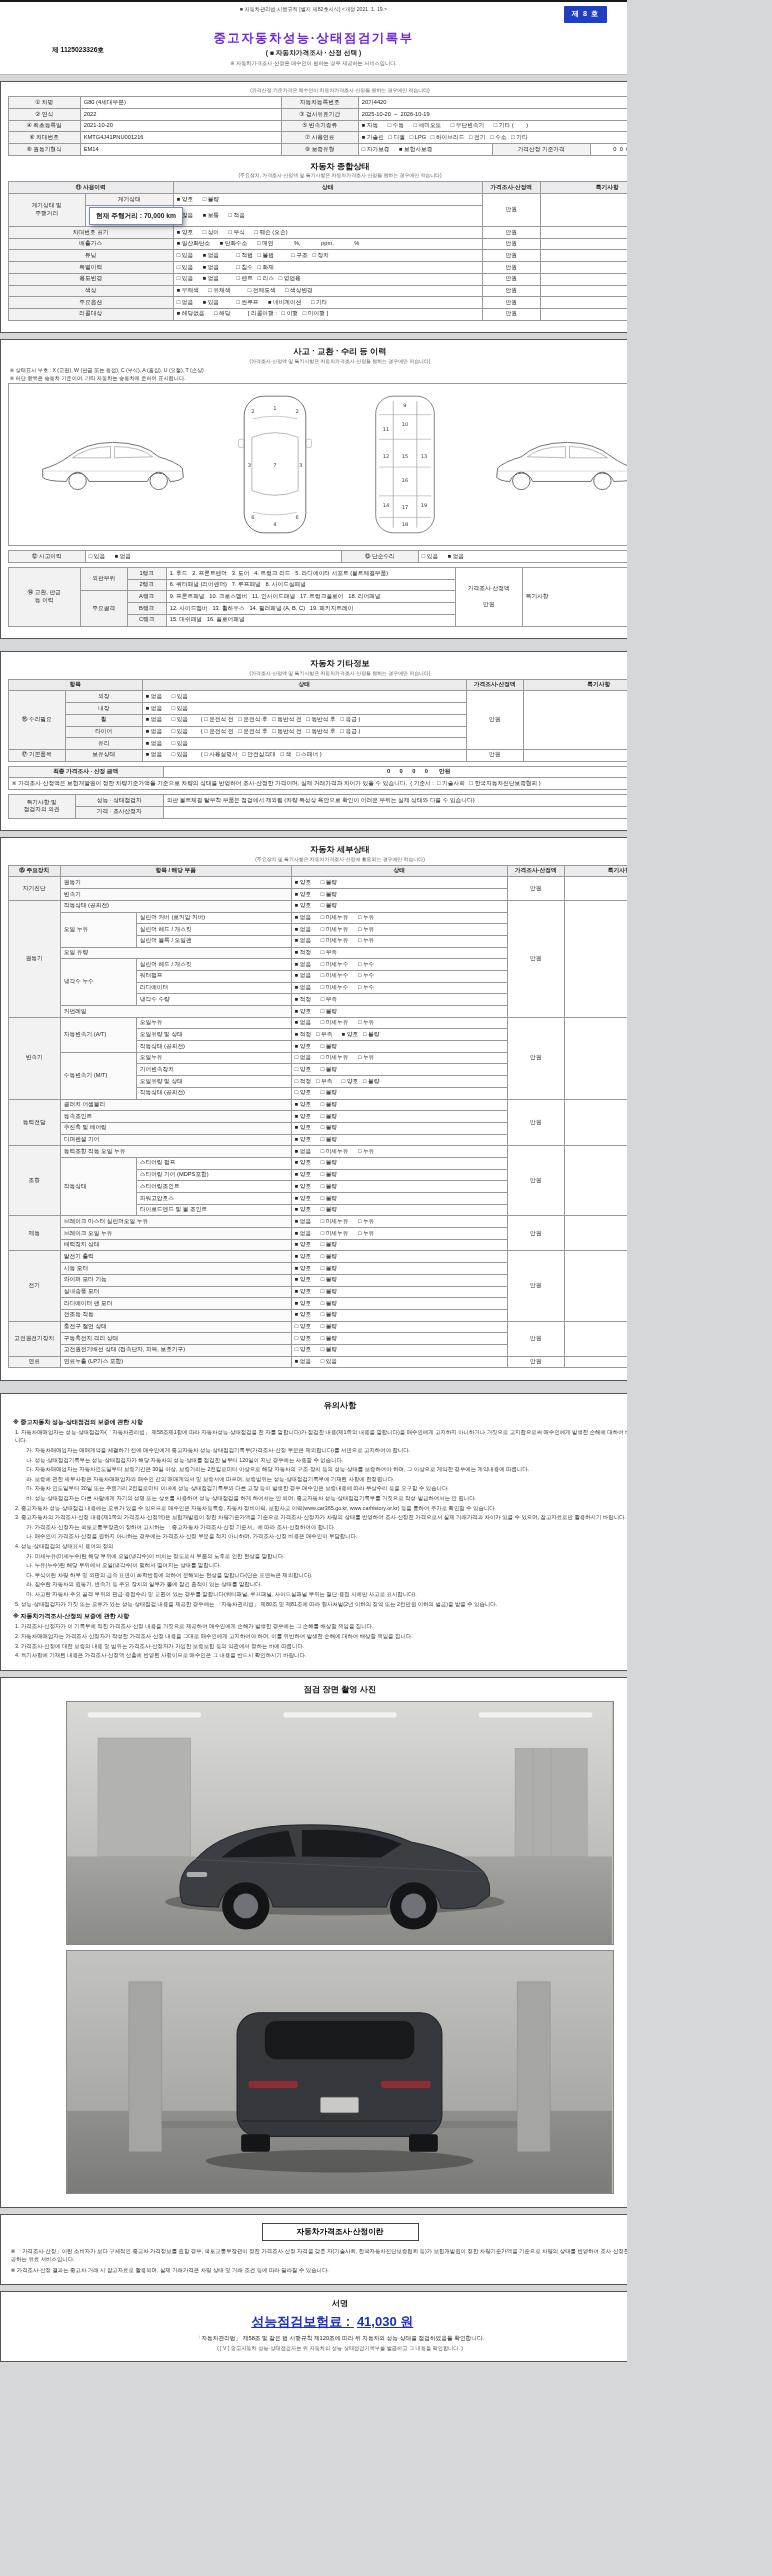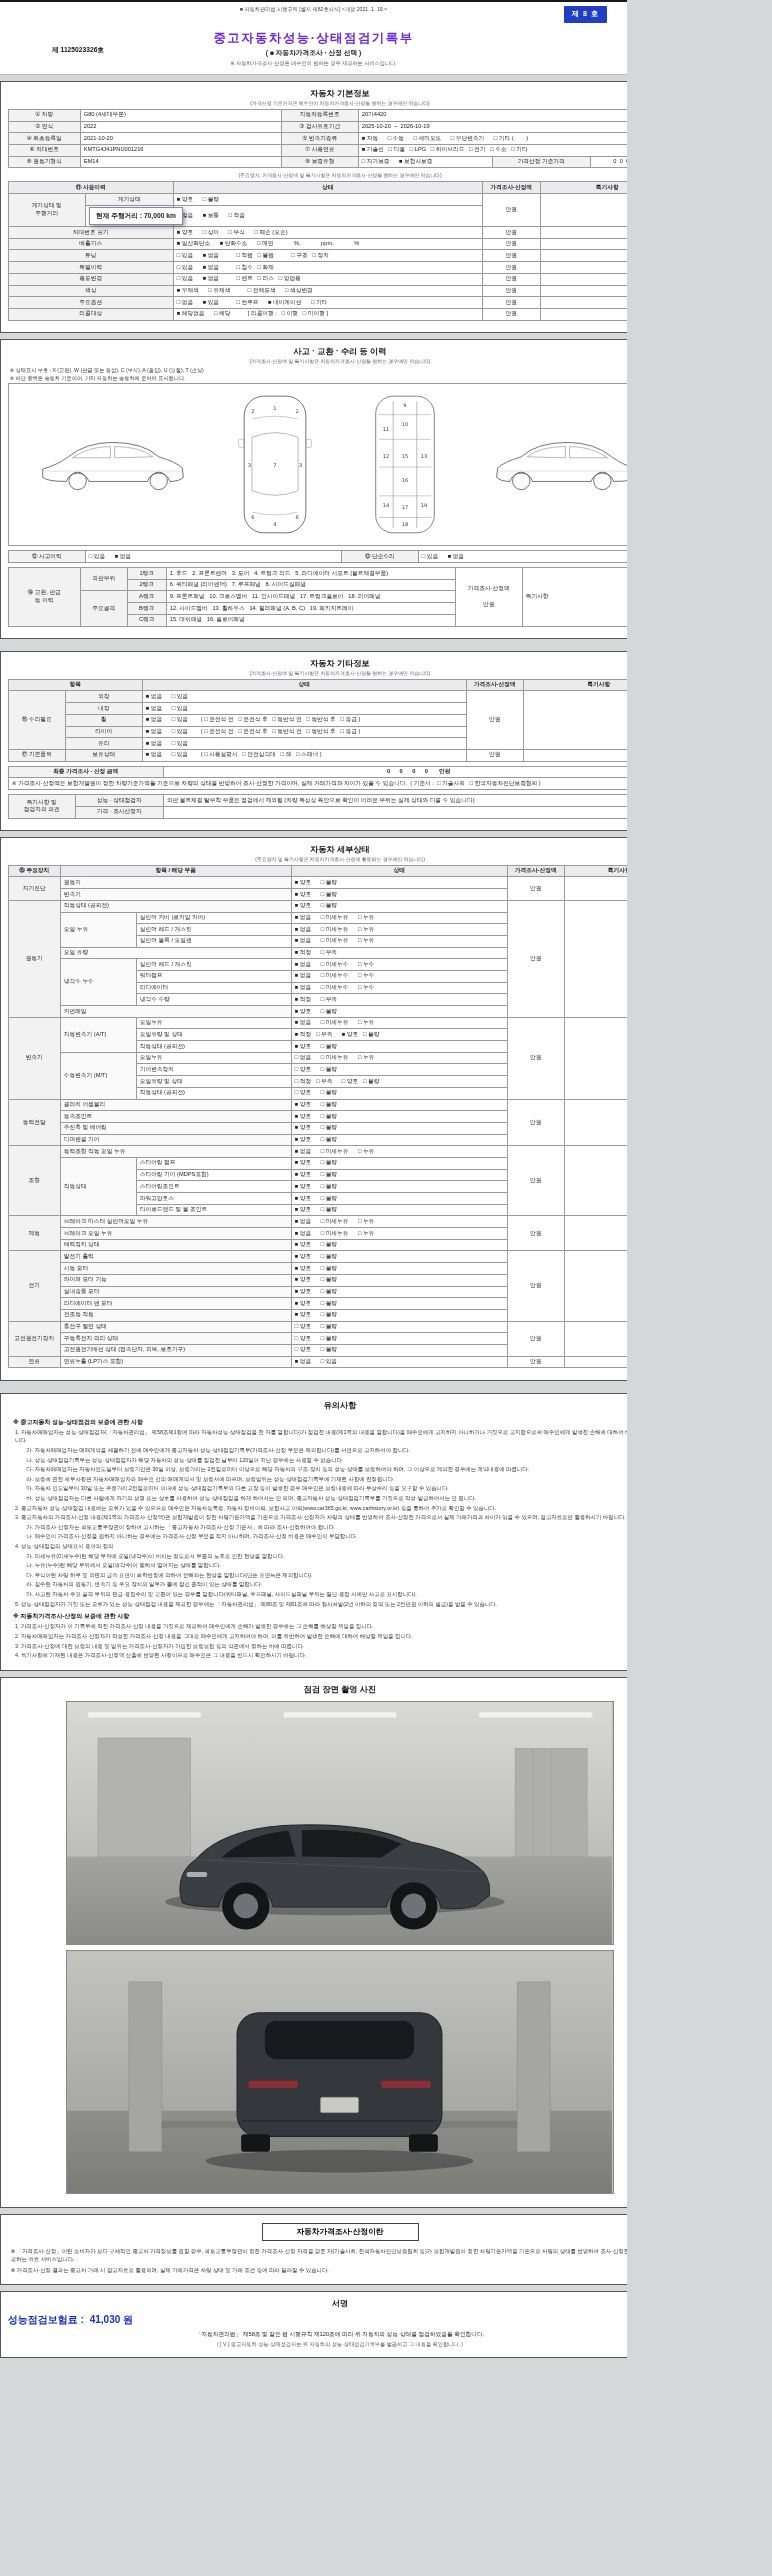"자동차 기본정보" div.sec-title { html: <div>자동차 기본정보</div> -> none }
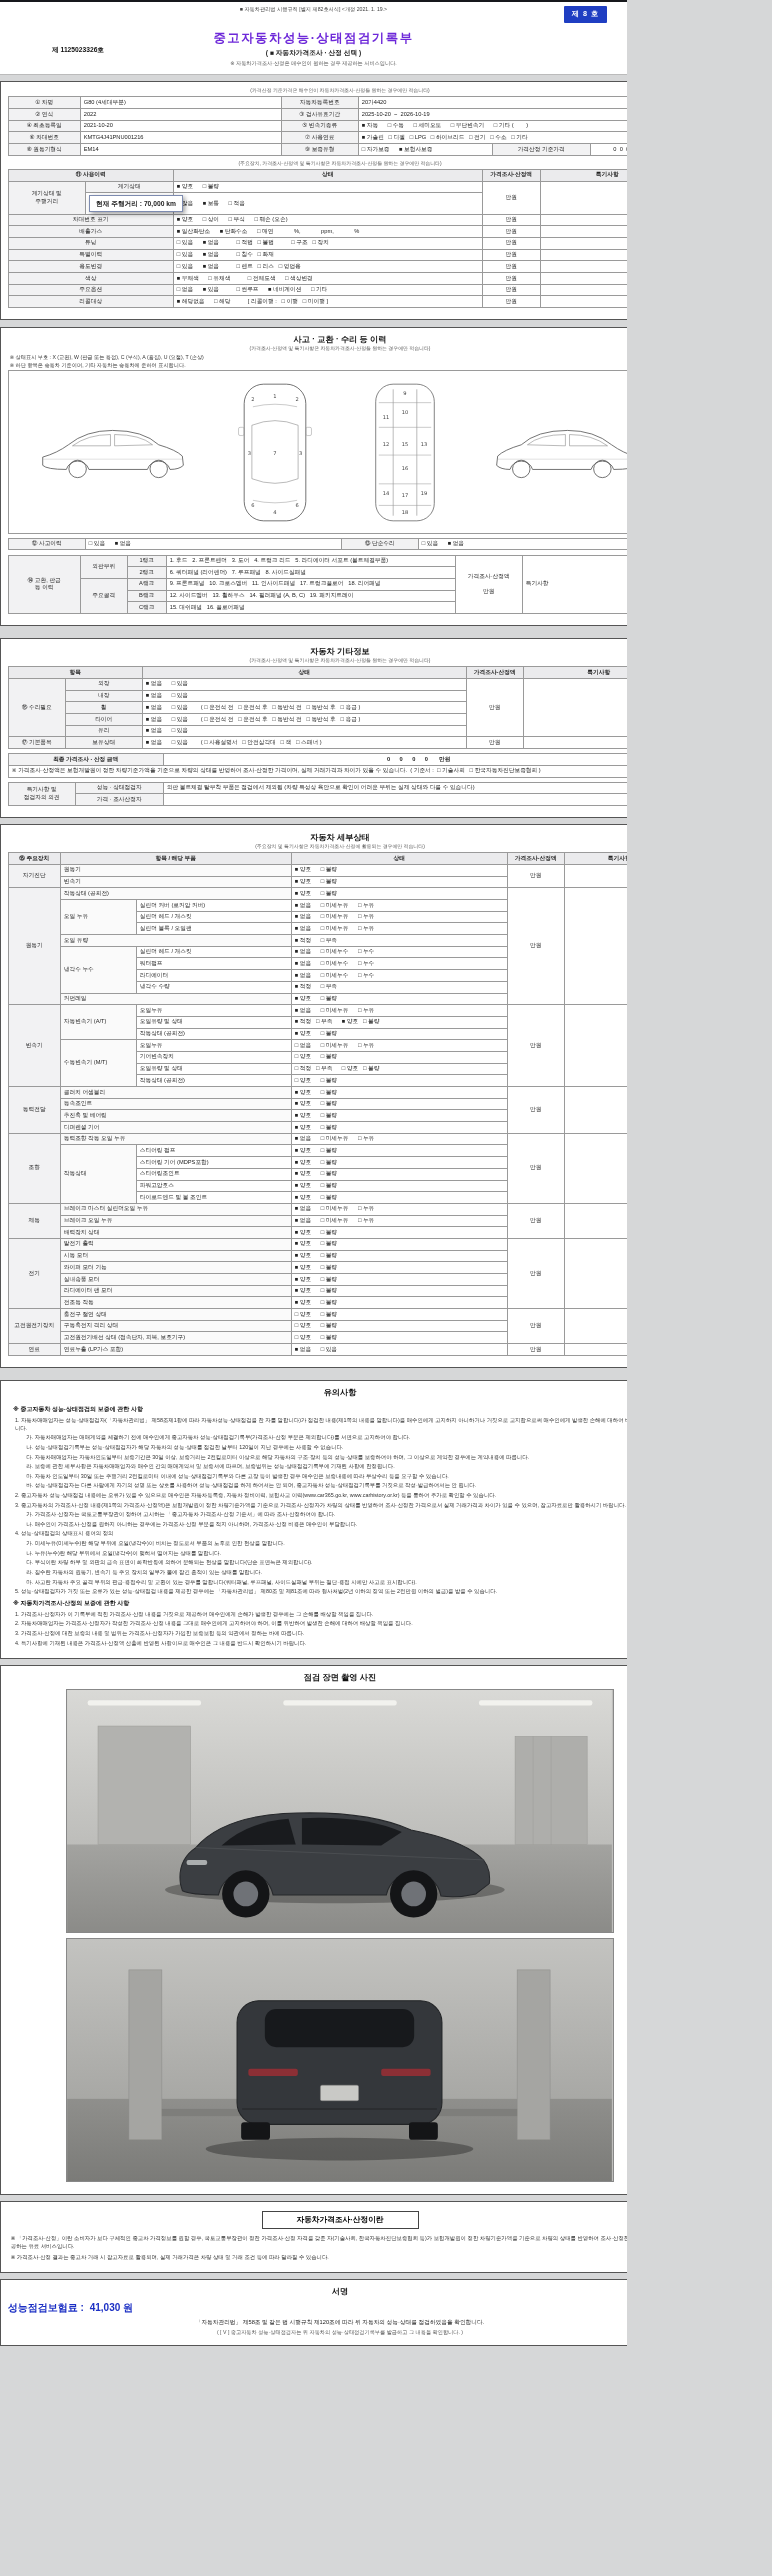"자동차 종합상태" div.sec-title { html: none -> <div>자동차 종합상태</div> }
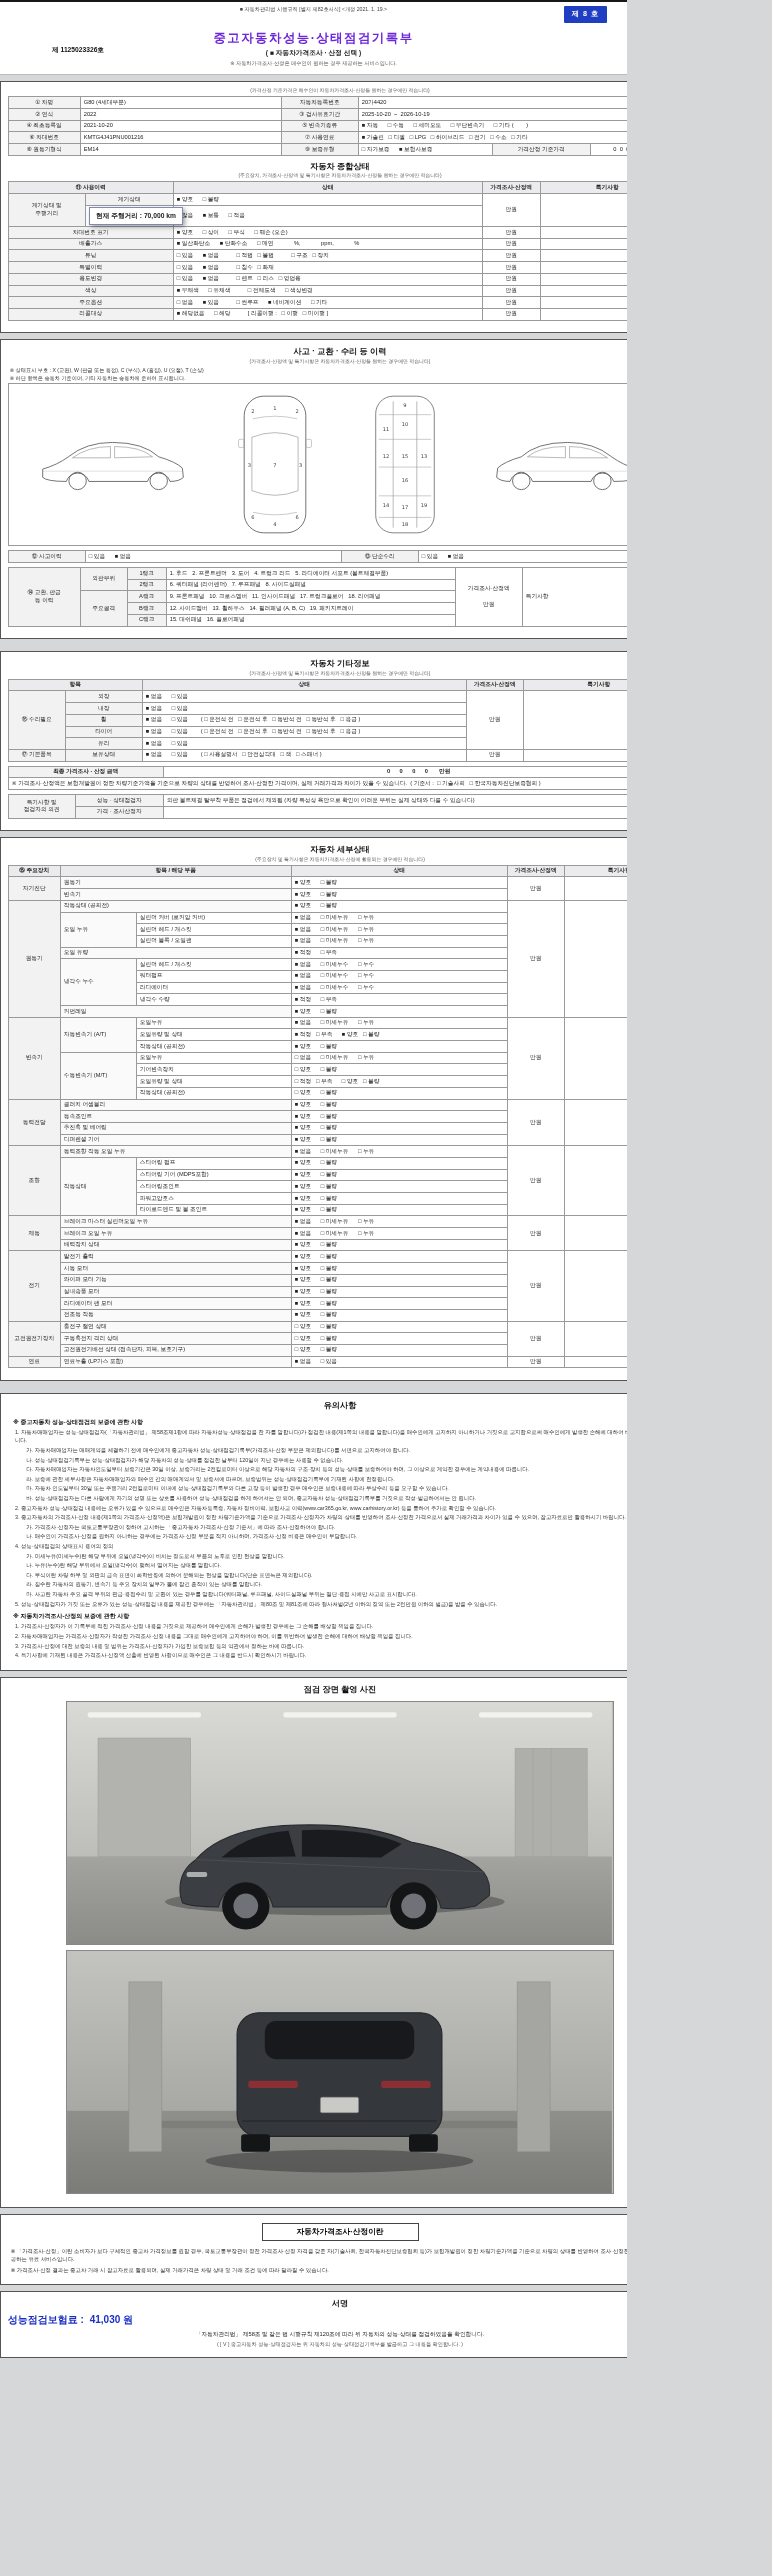"성능점검보험료 : 41,030 원" .fee { font-size: 10px -> 13px; text-align: left -> center; text-decoration: none -> underline }
